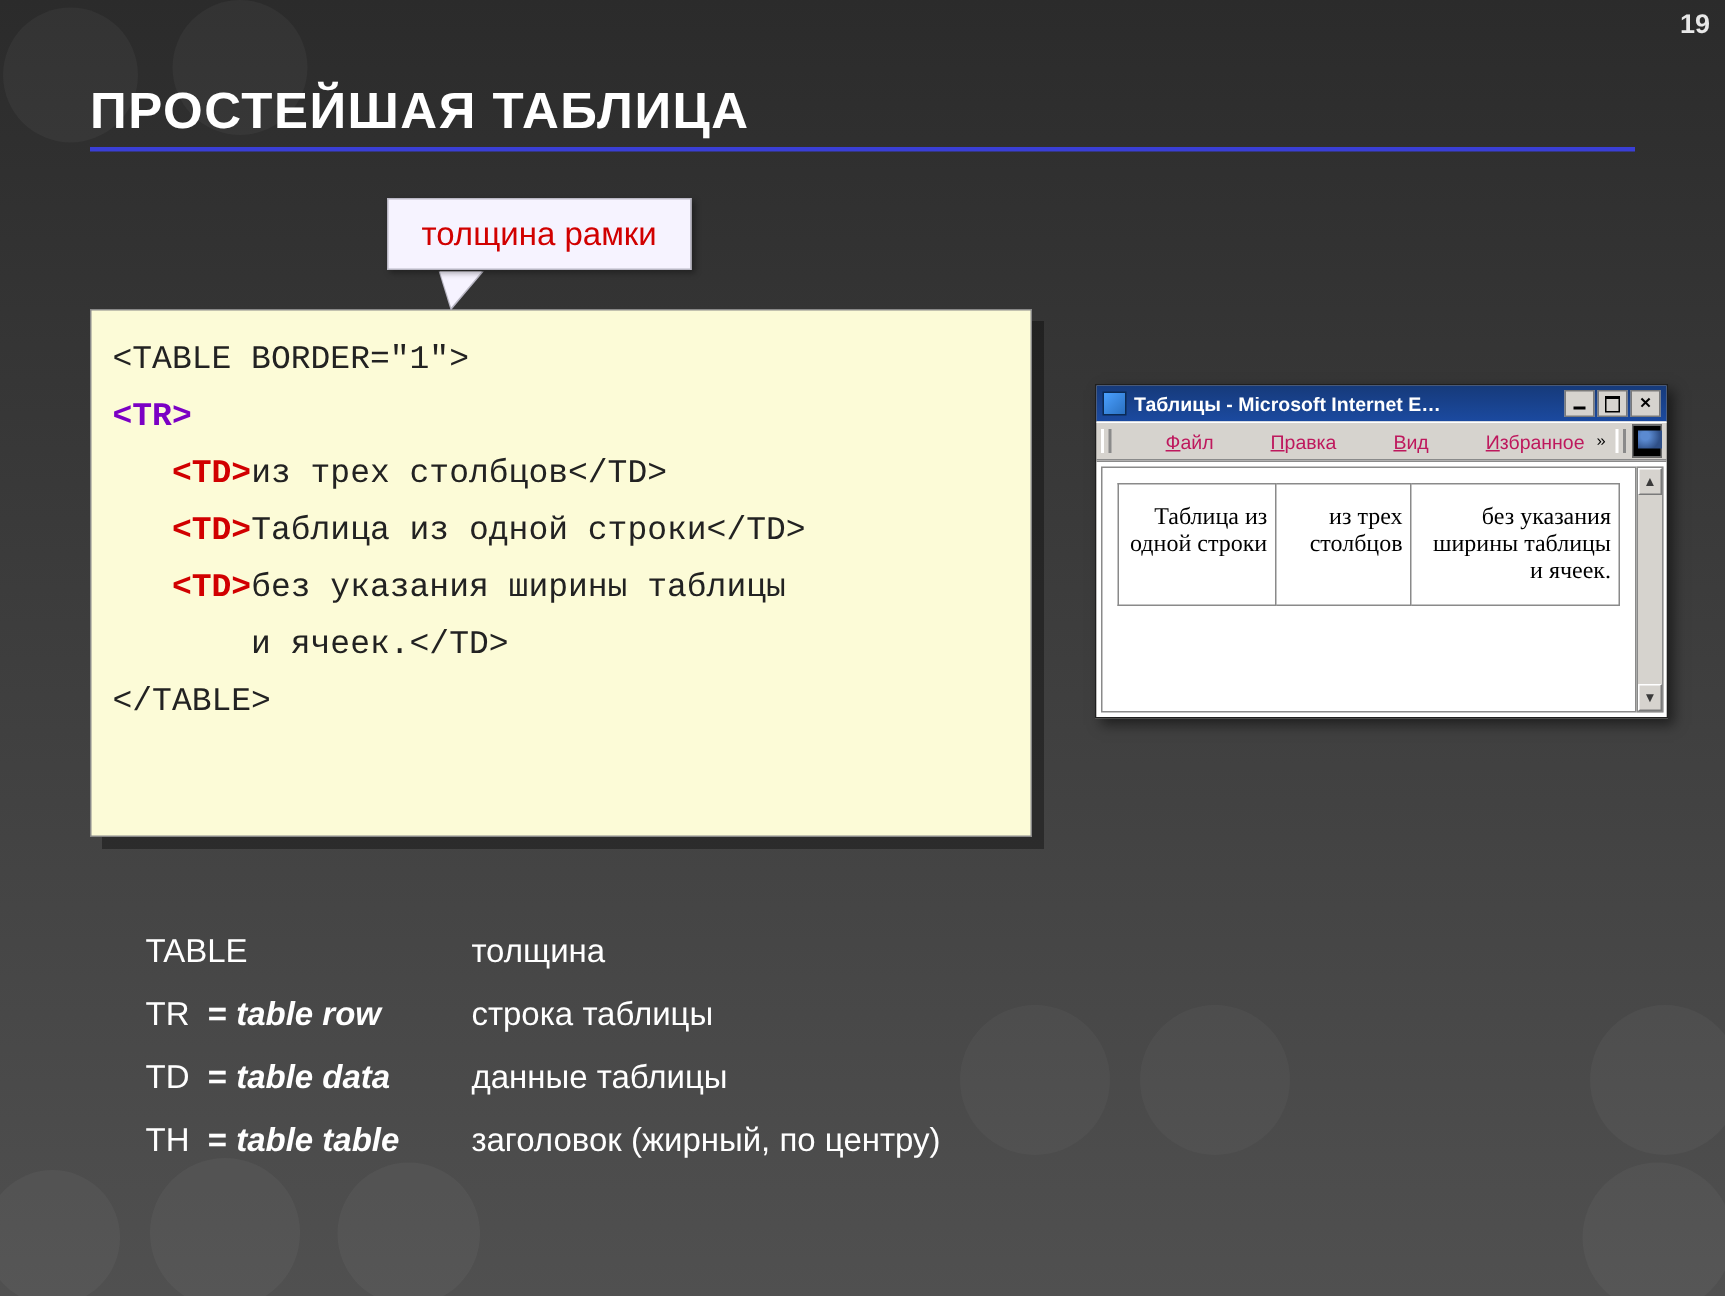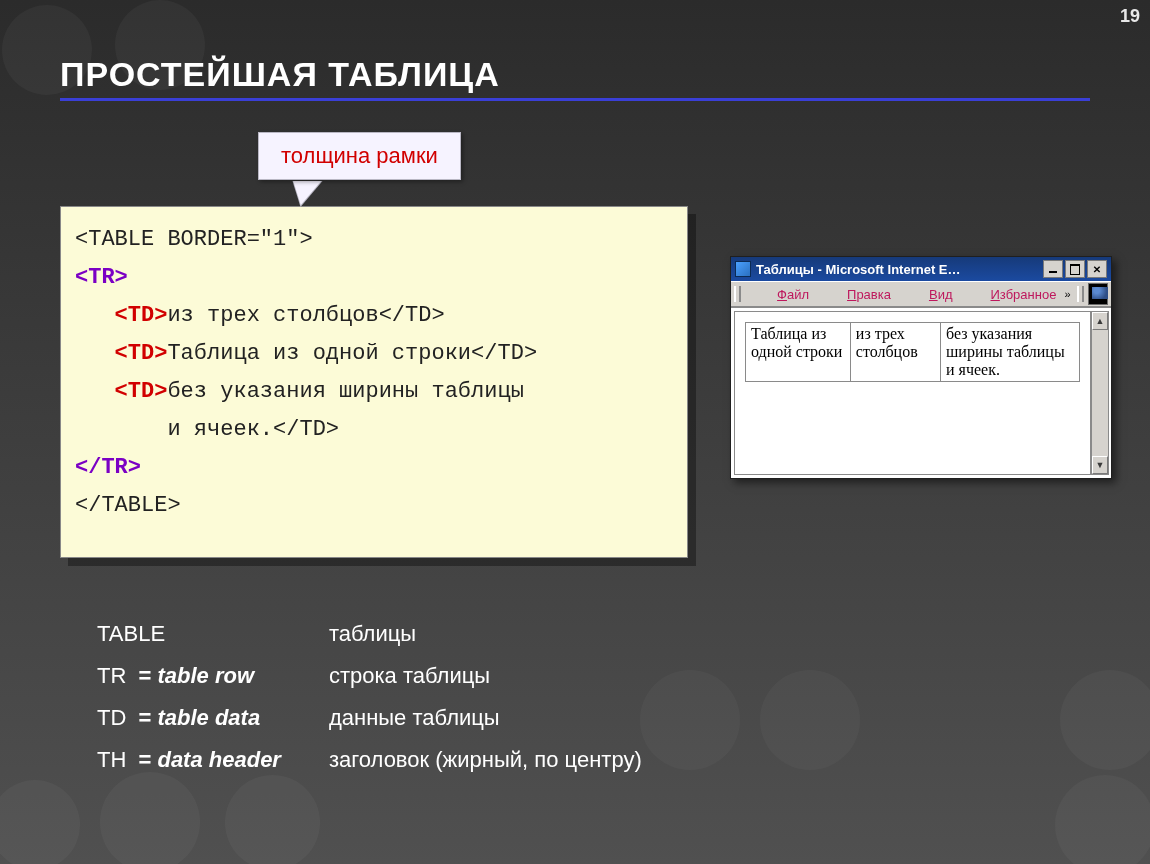"Таблица из одной строки" .ie-table td { padding: 2px 5px -> 13px 5px; text-align: none -> right }
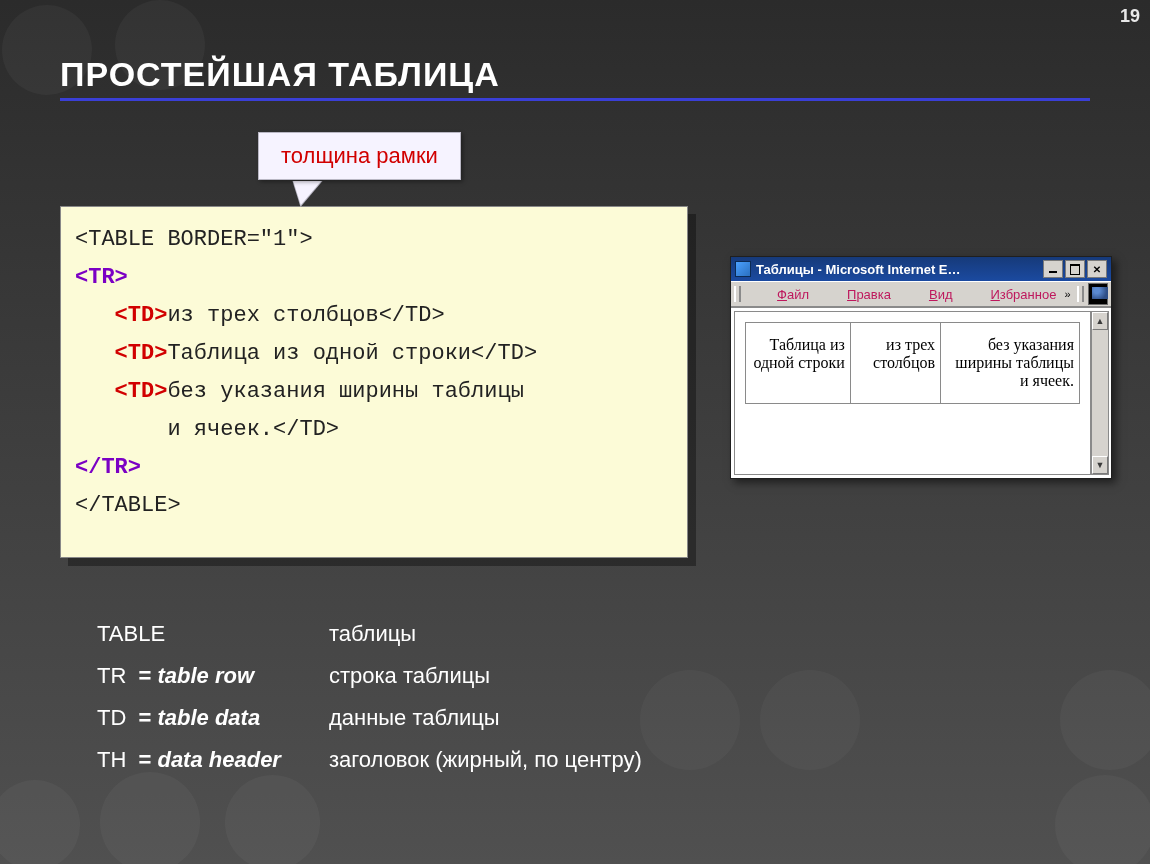"</TR>" div.code-line { html: <div><span>&lt;/TR&gt;</span></div> -> none }
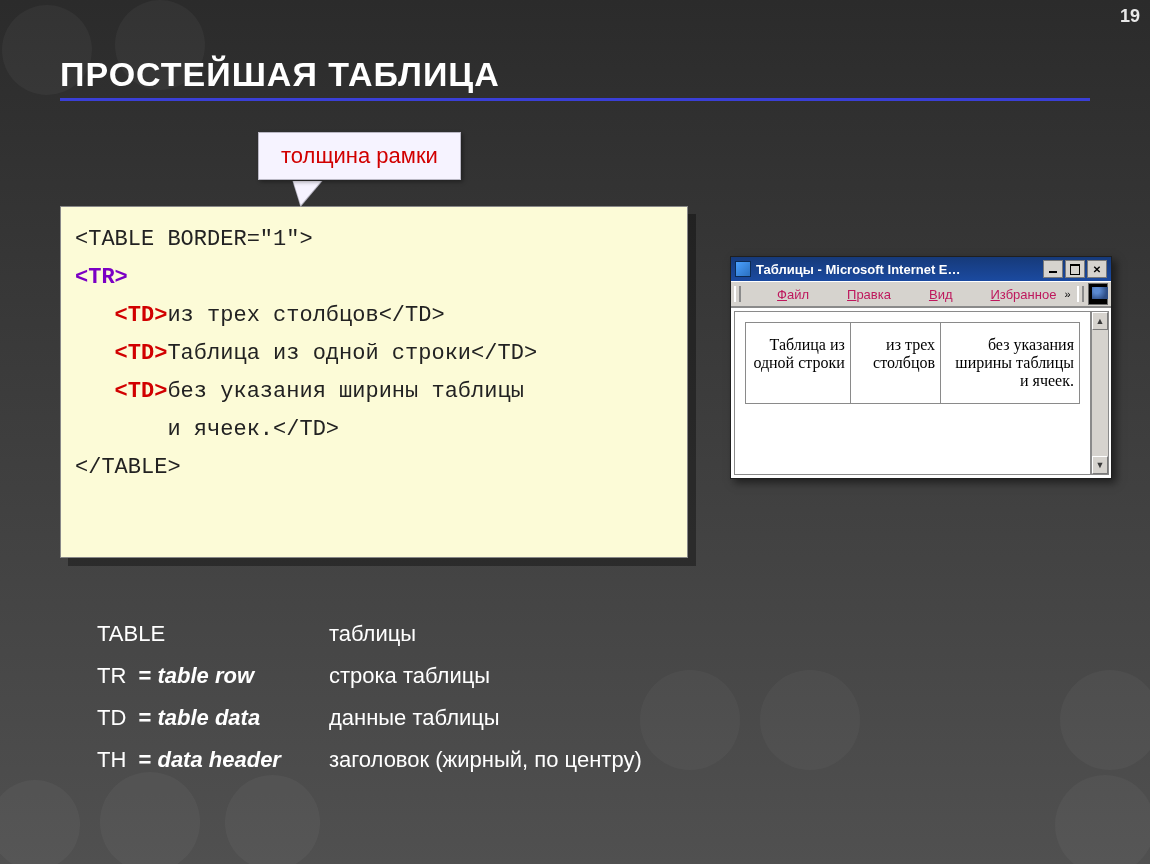"таблицы" td.desc { text: таблицы -> толщина }
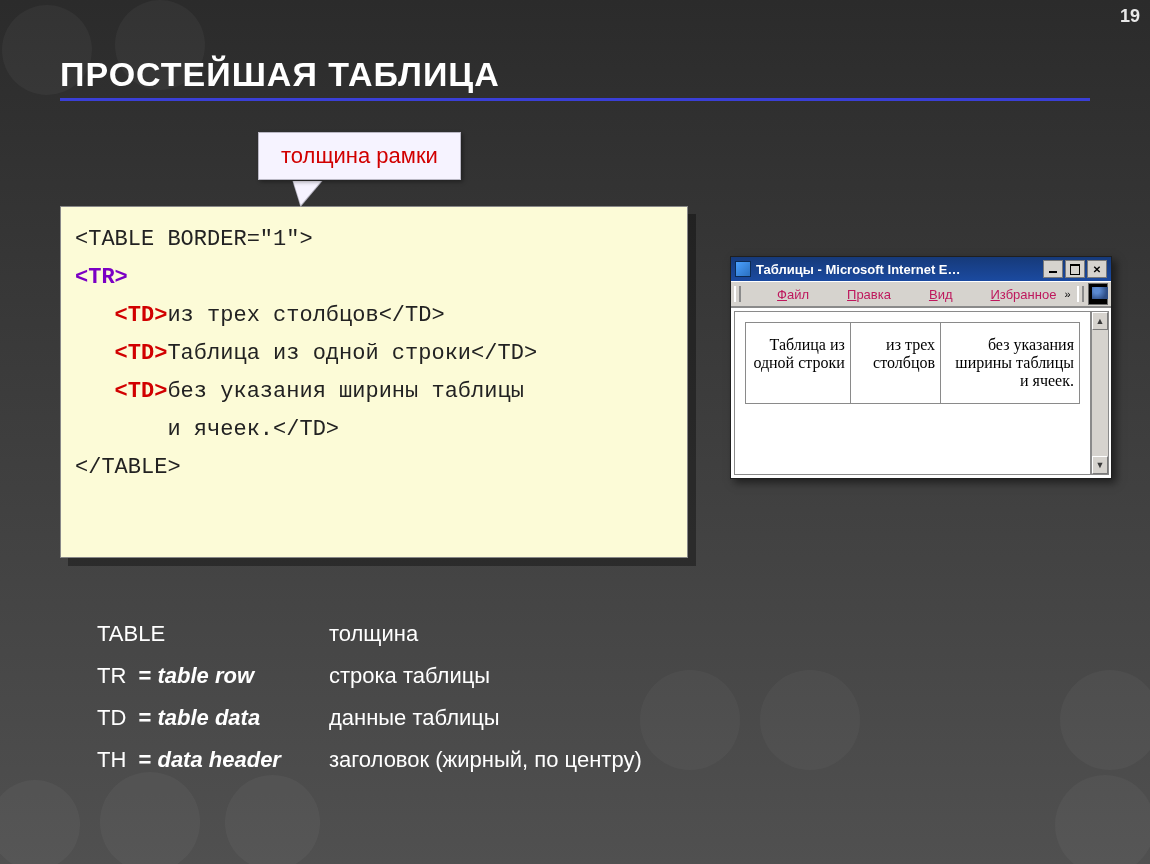"data header" span.eng { text: data header -> table table }
